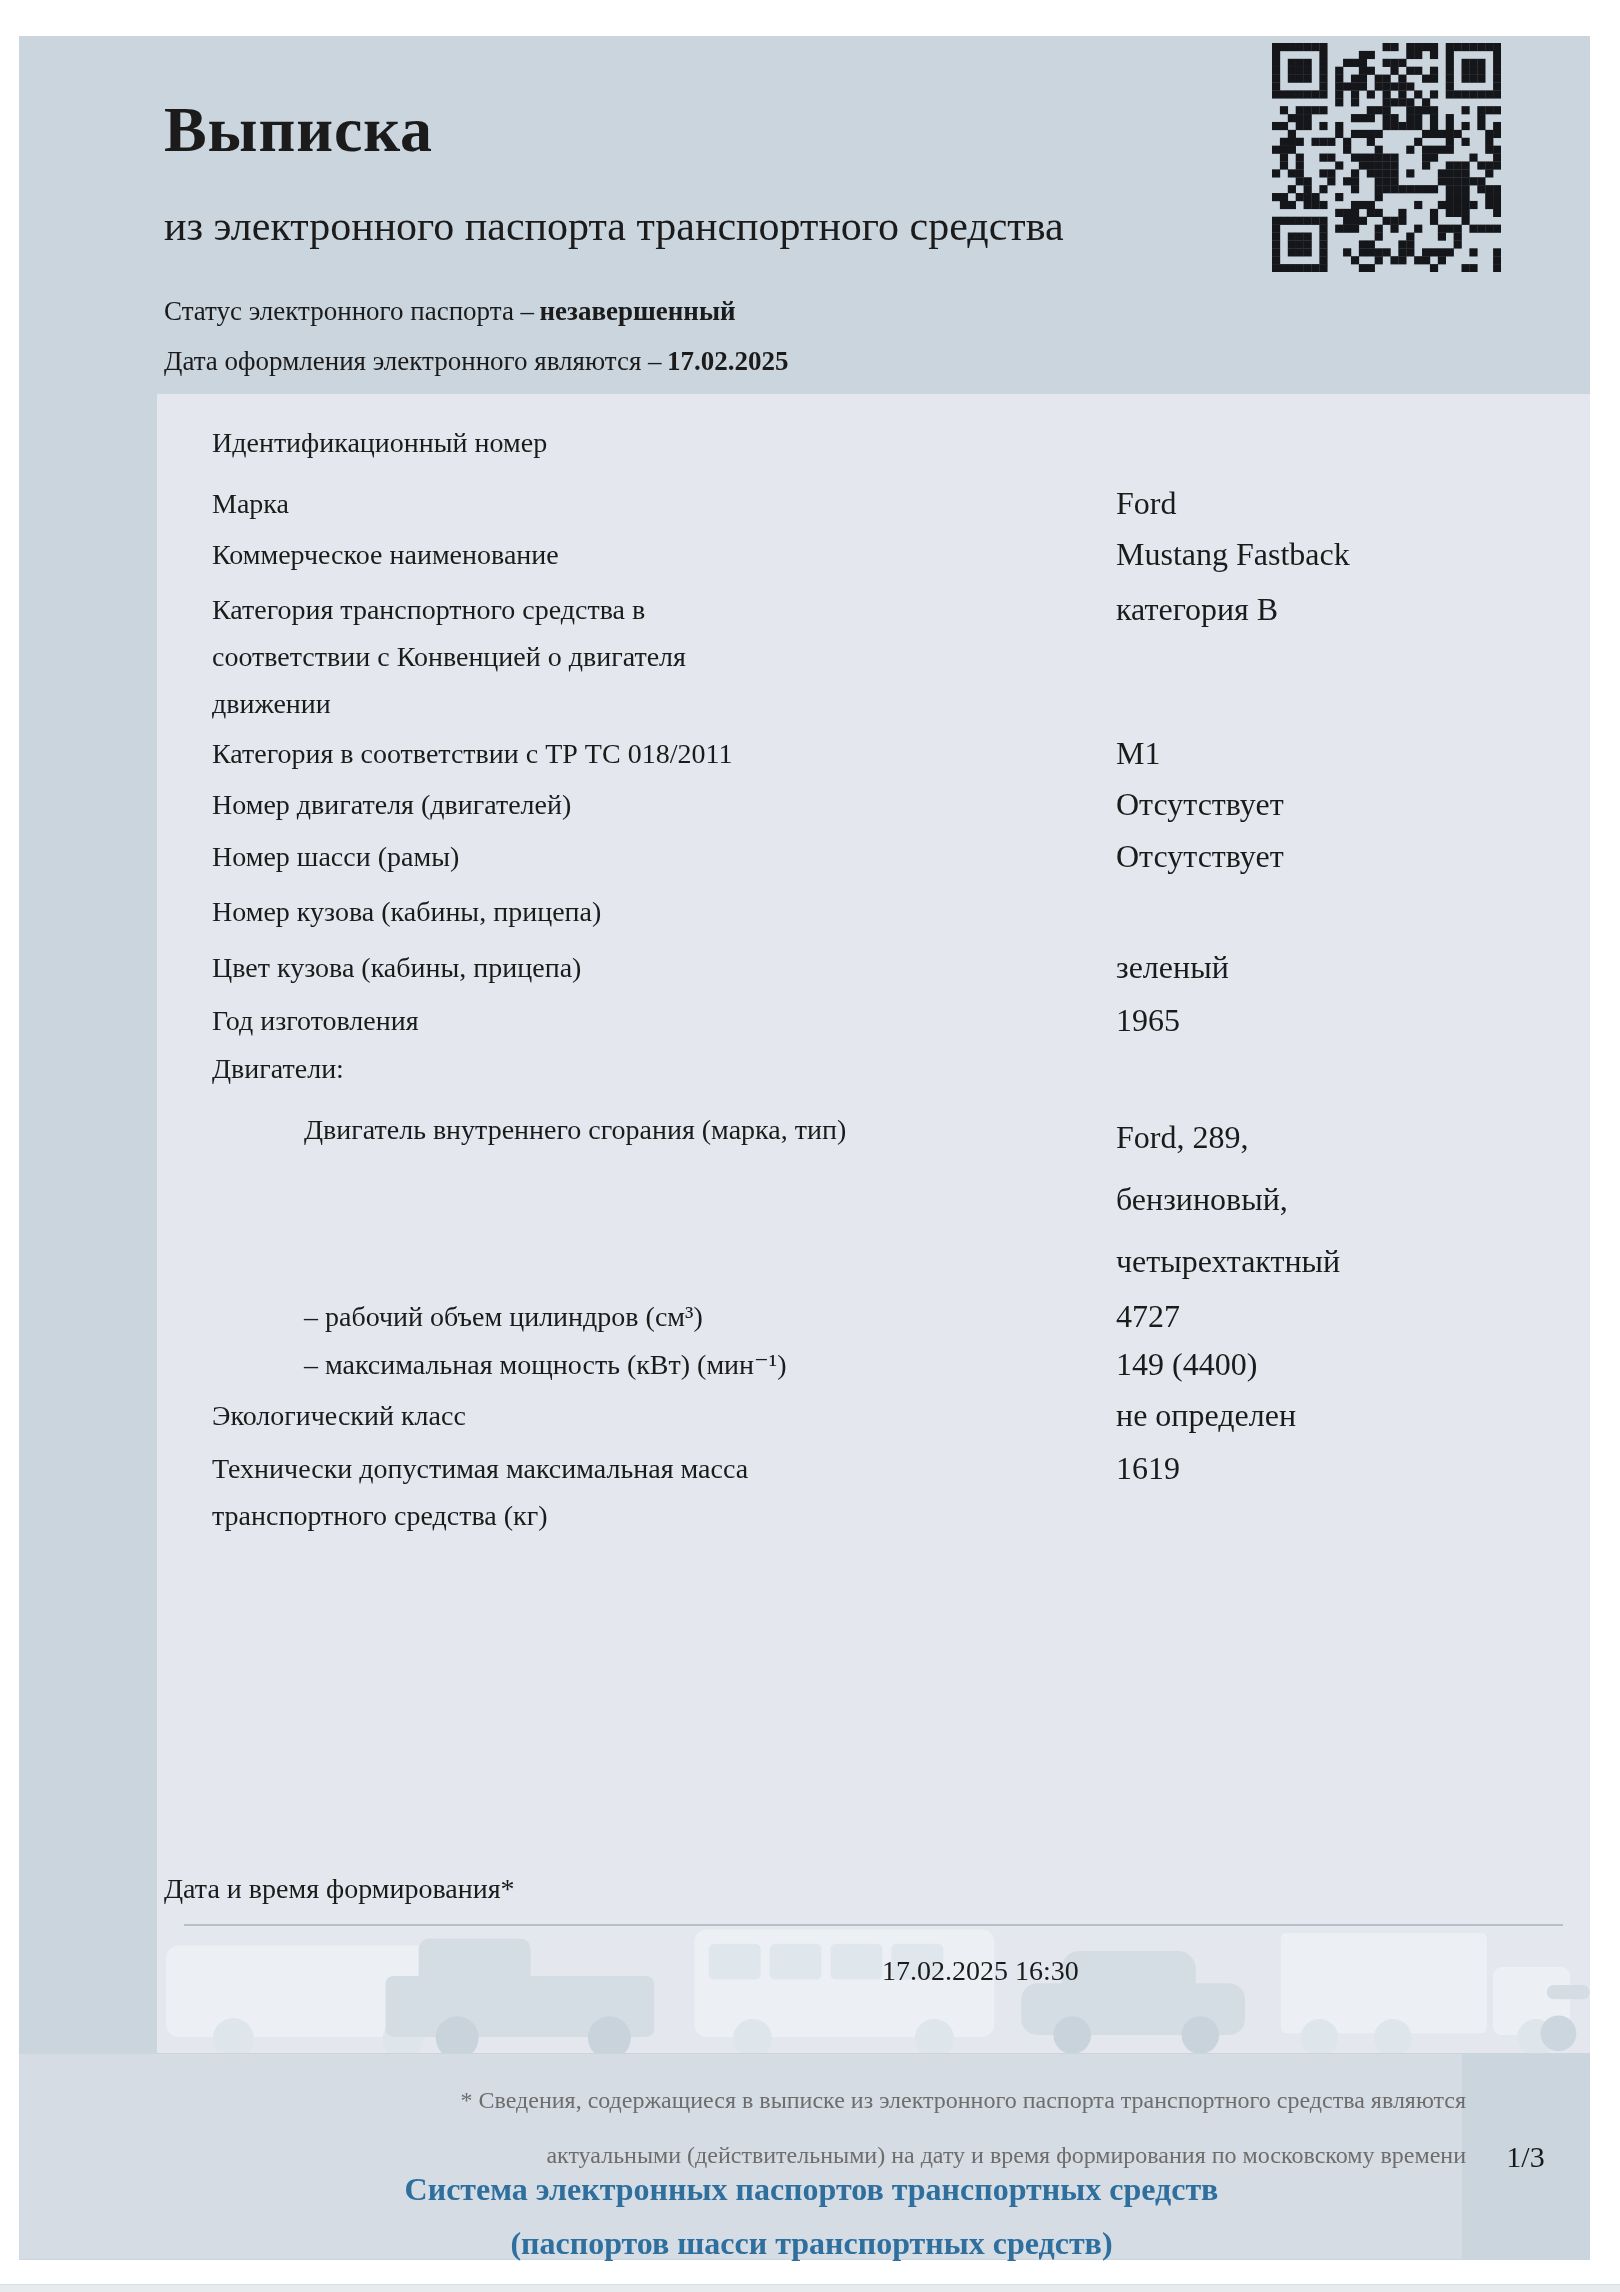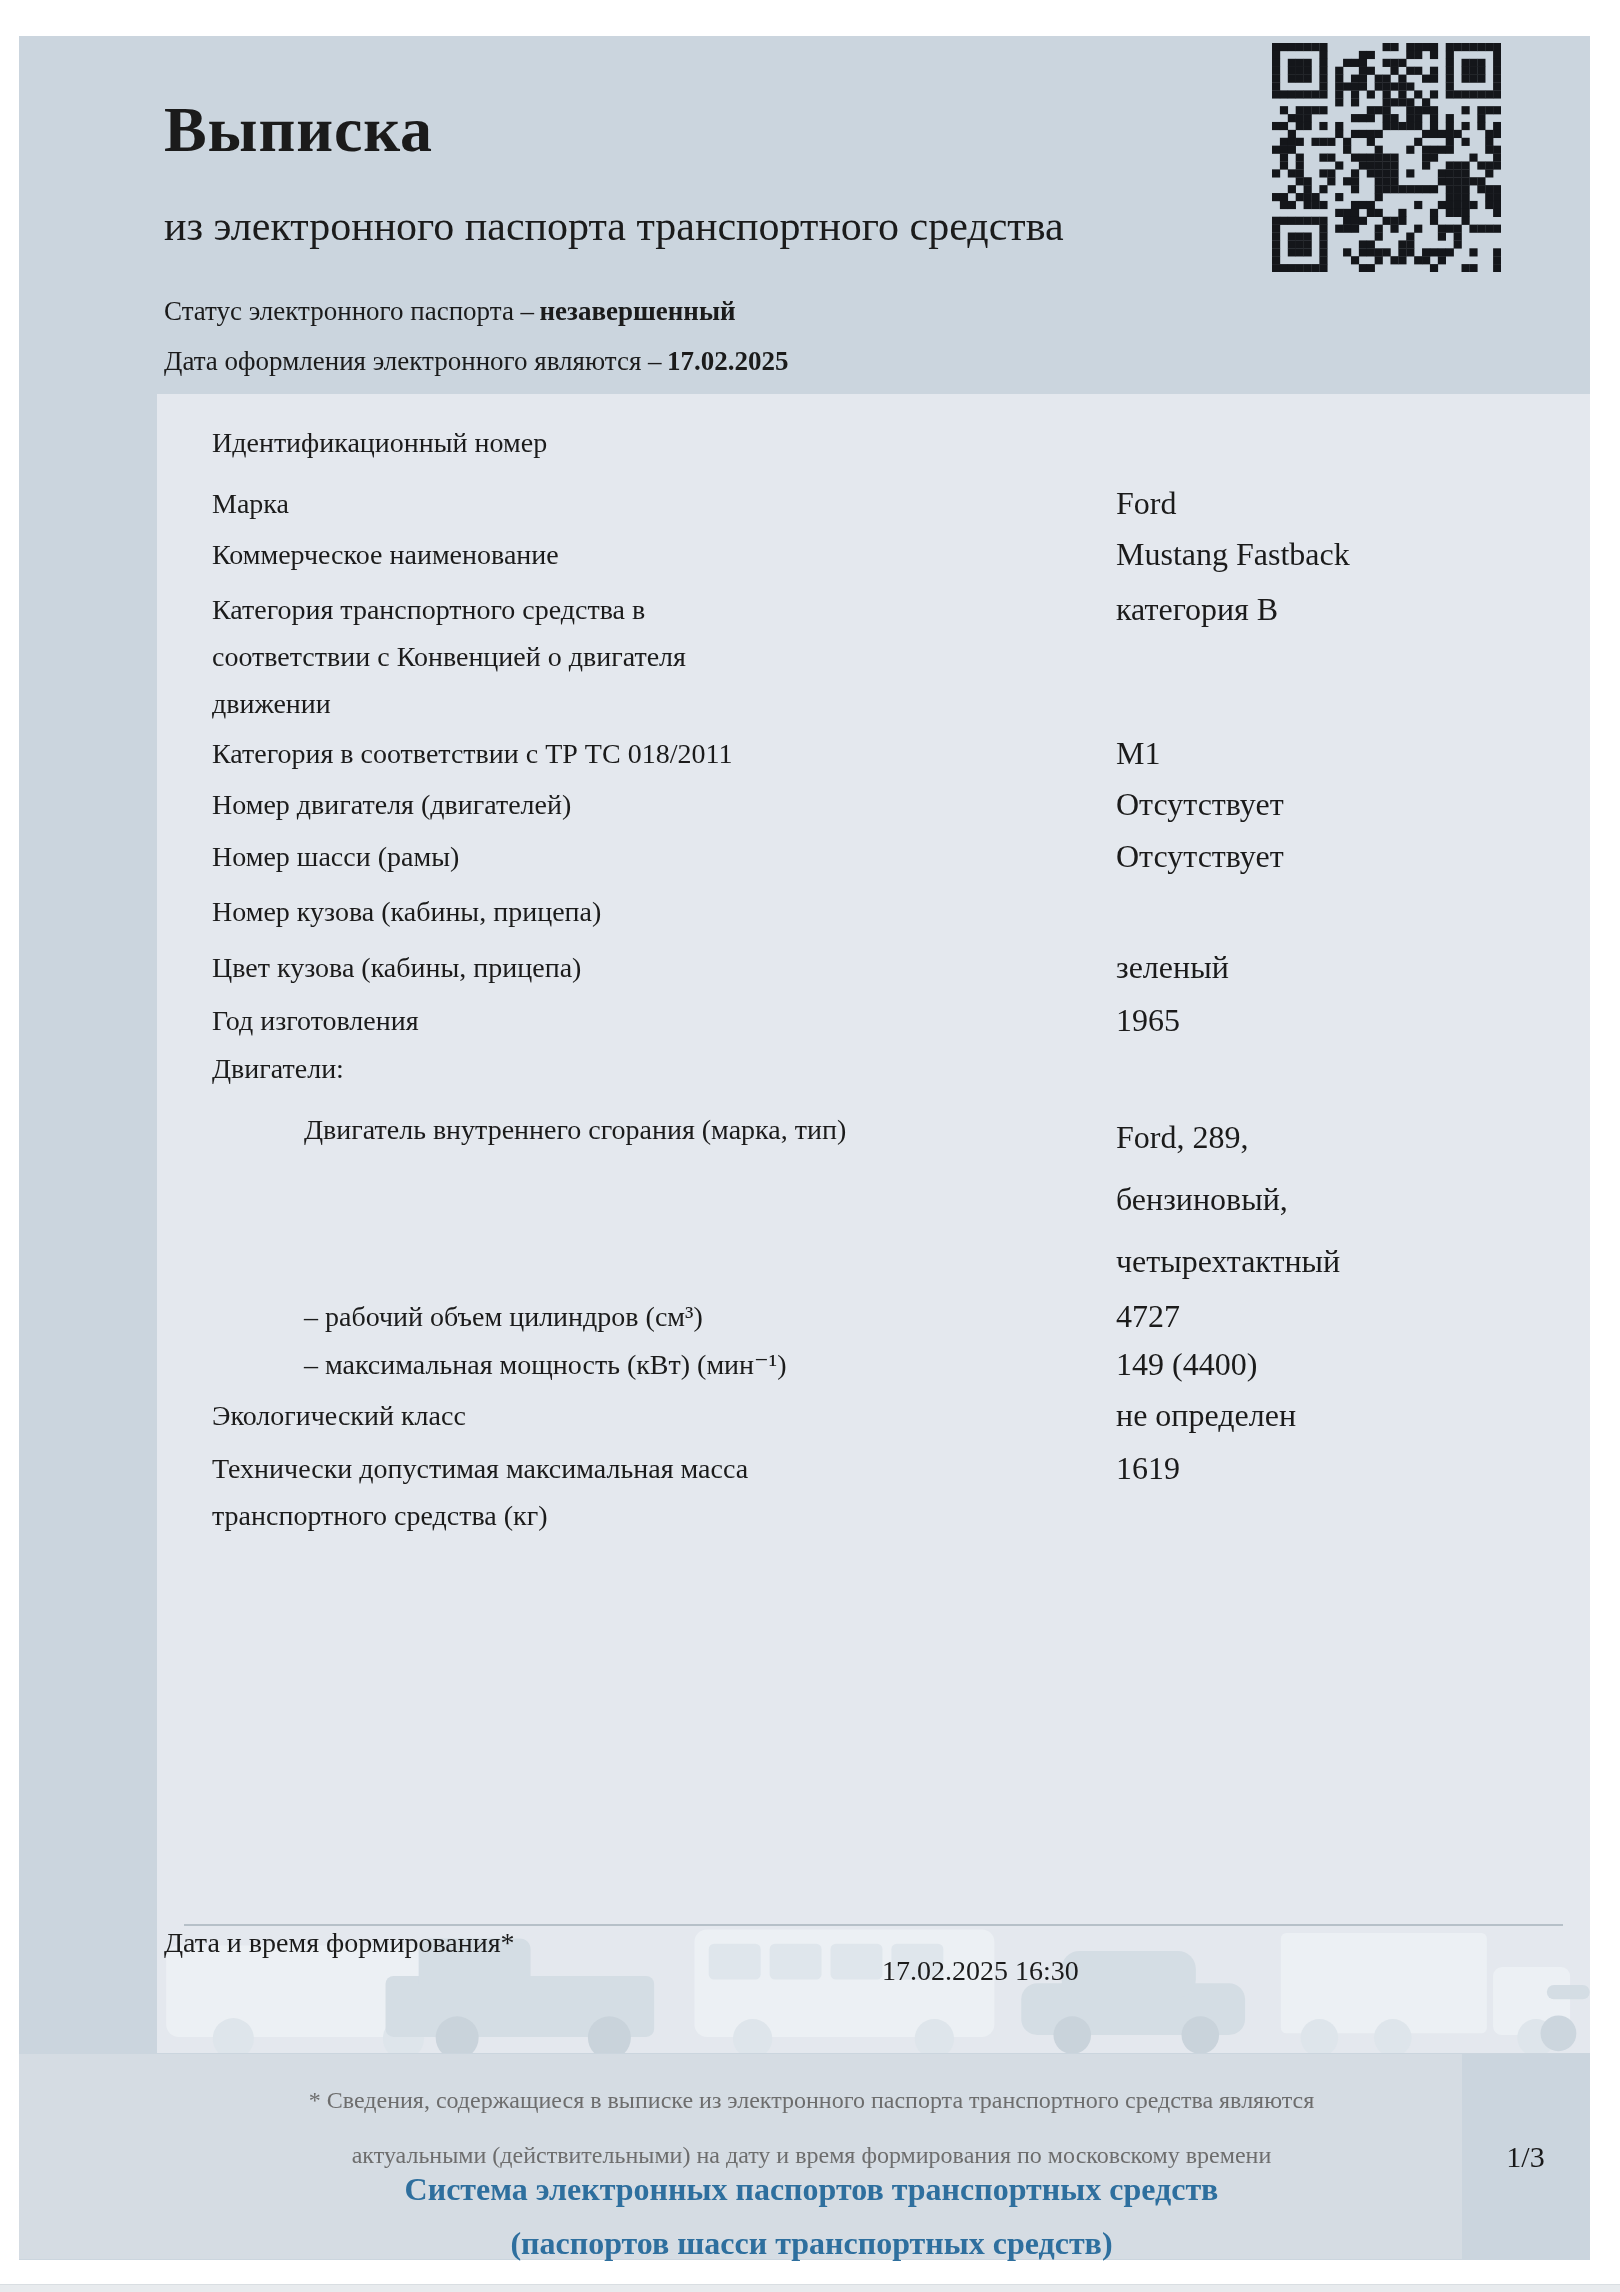"Дата и время формирования*" .gen-label { top: 1927px -> 1873px }
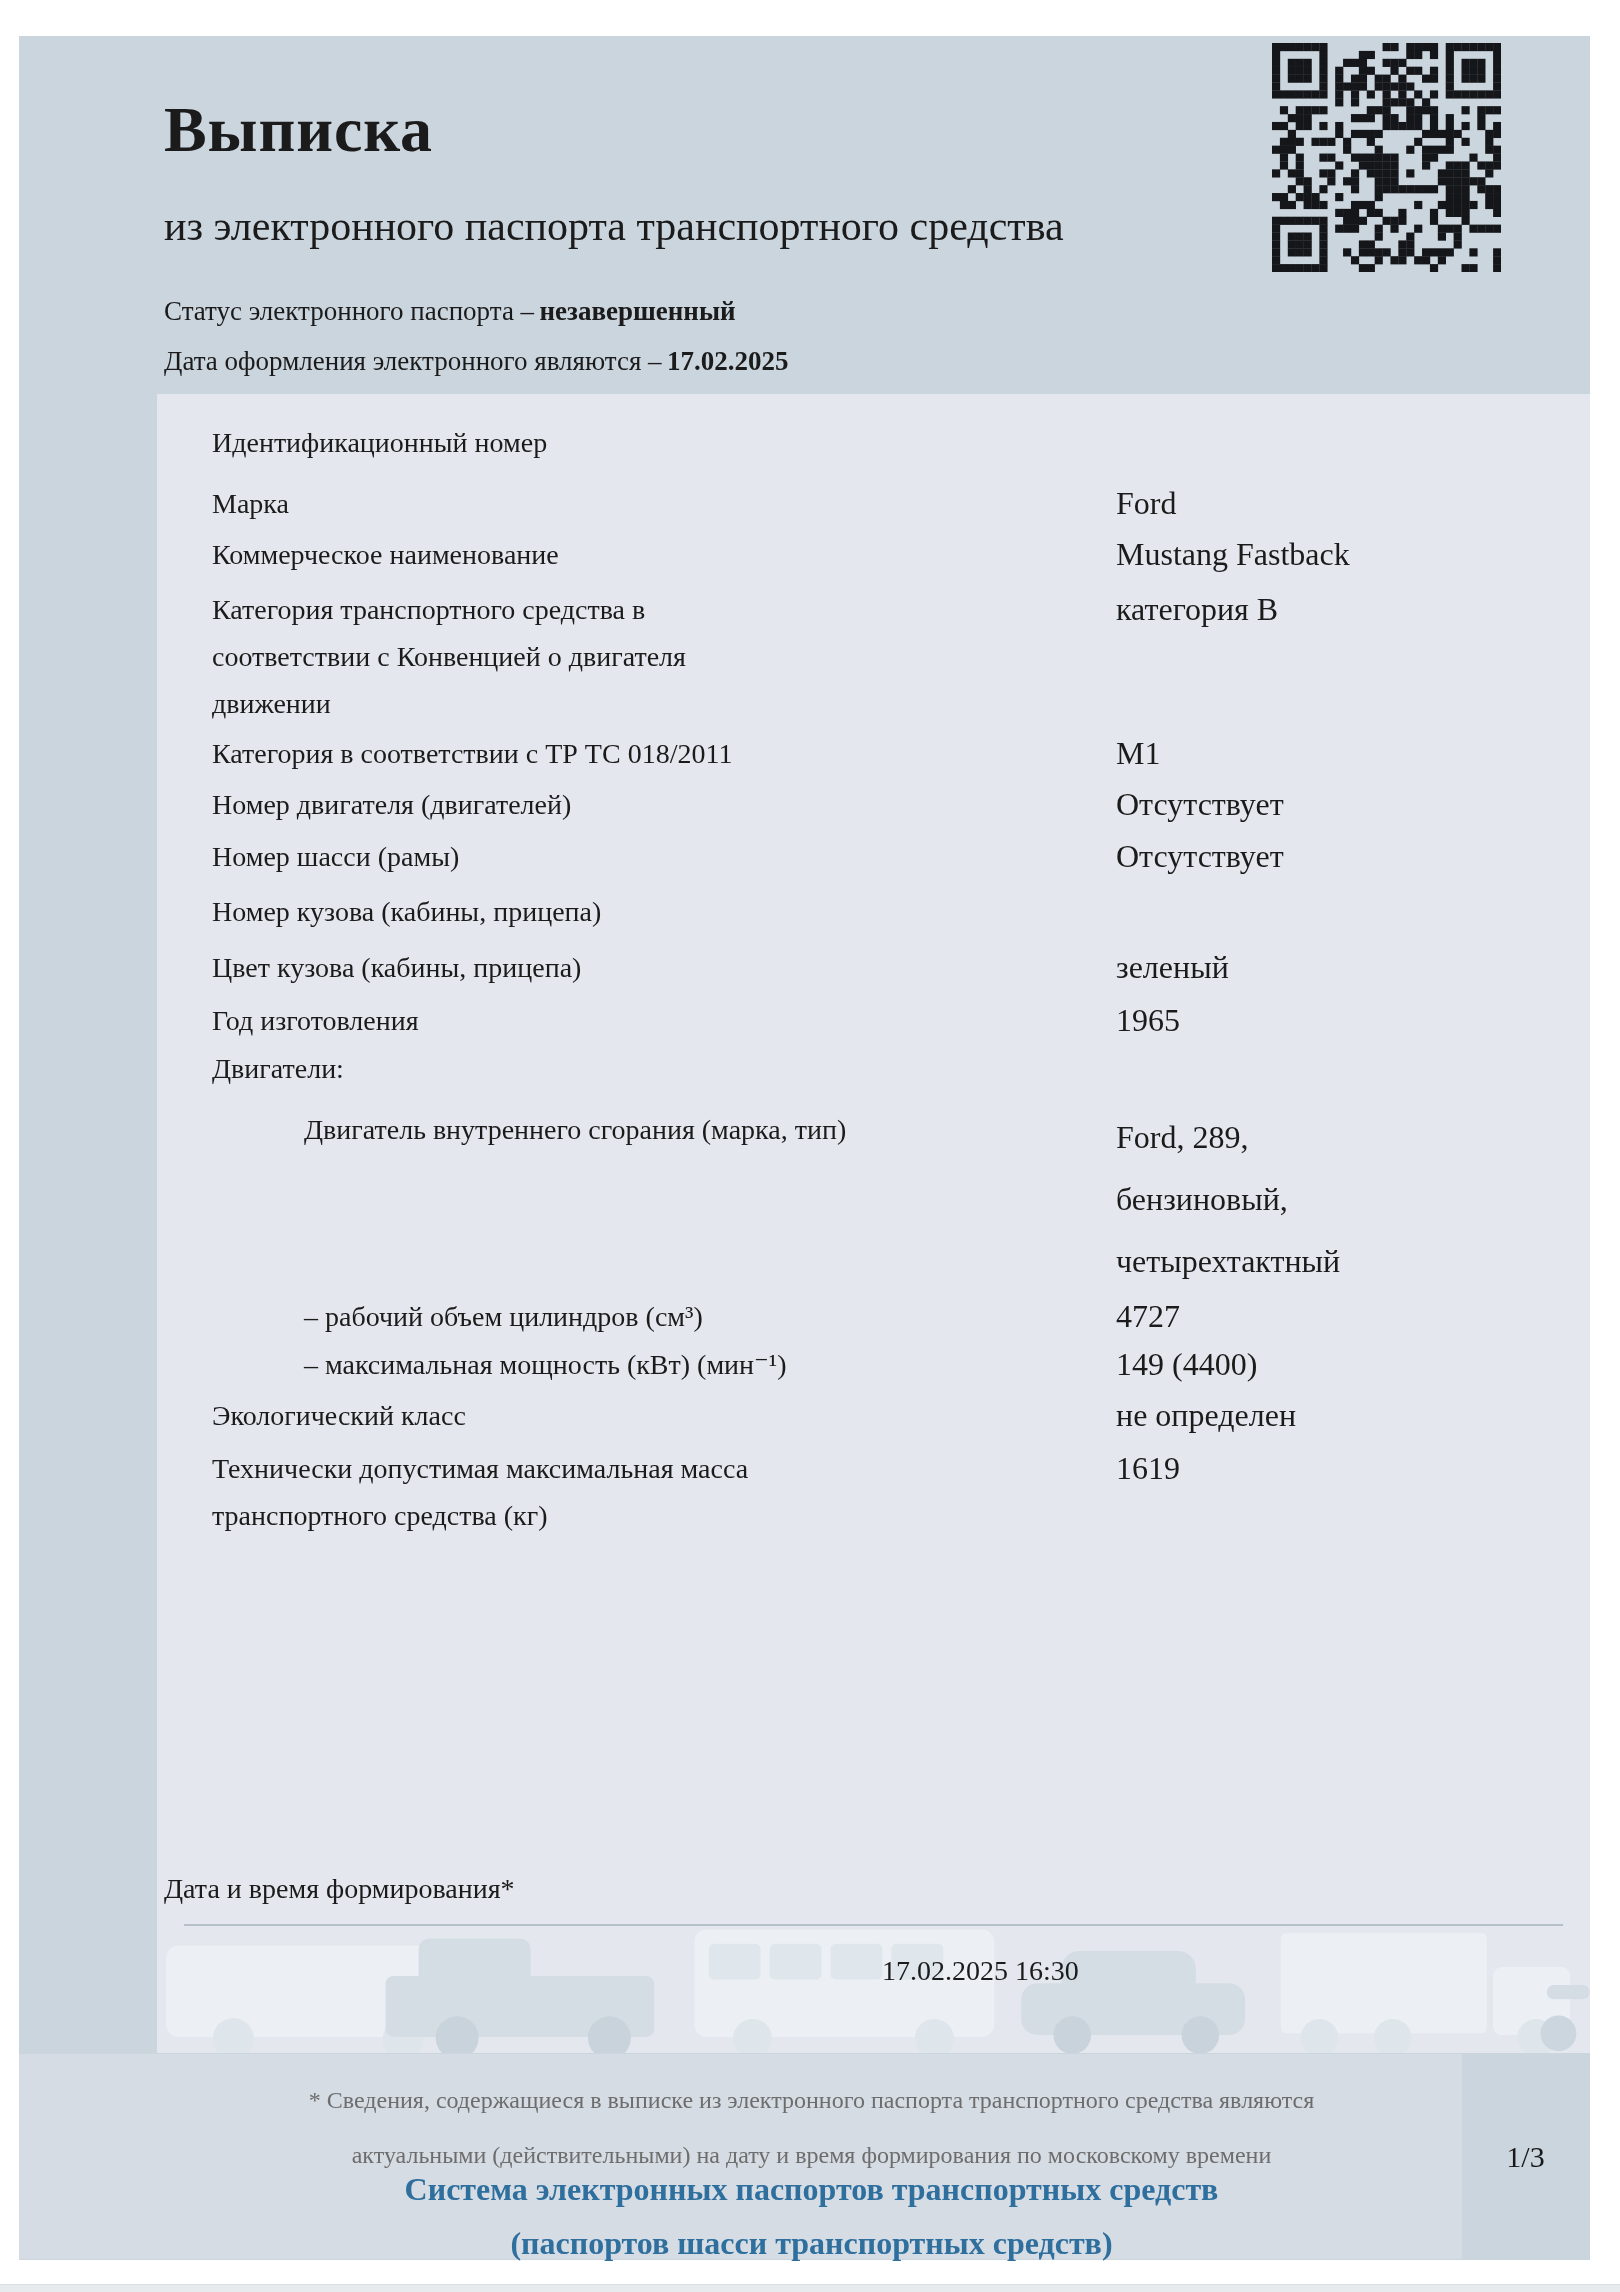"* Сведения, содержащиеся в выписке" .note { text-align: none -> right }
